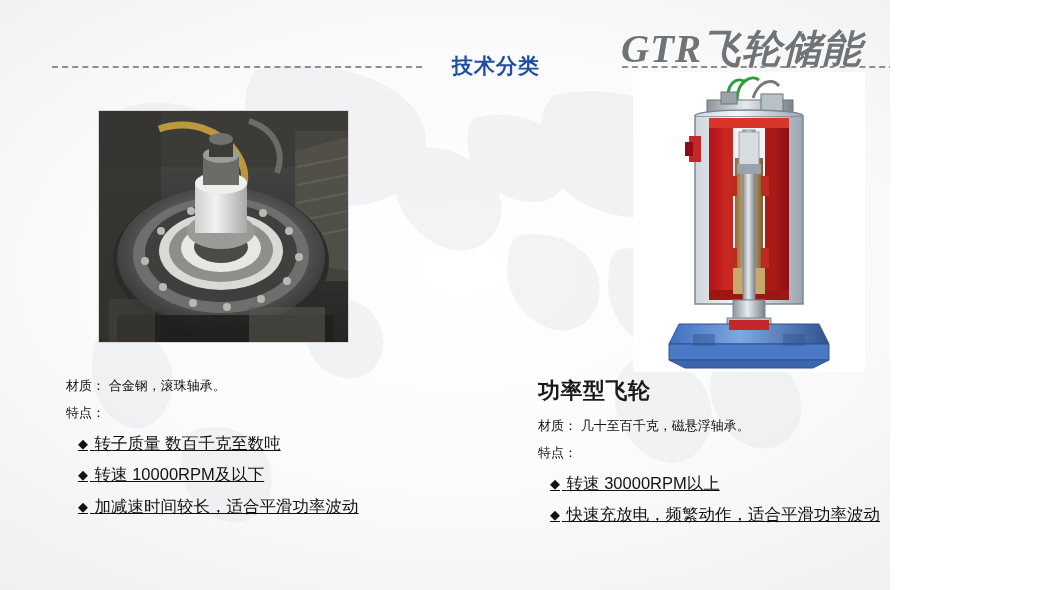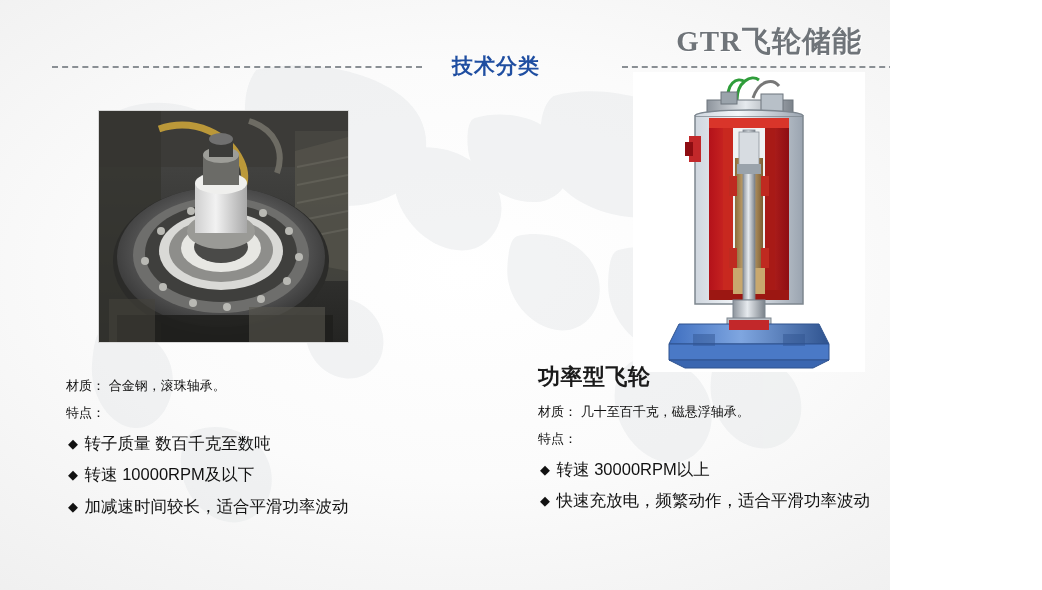"GTR飞轮储能" .brand { font-size: 29px -> 39px; font-style: none -> italic }
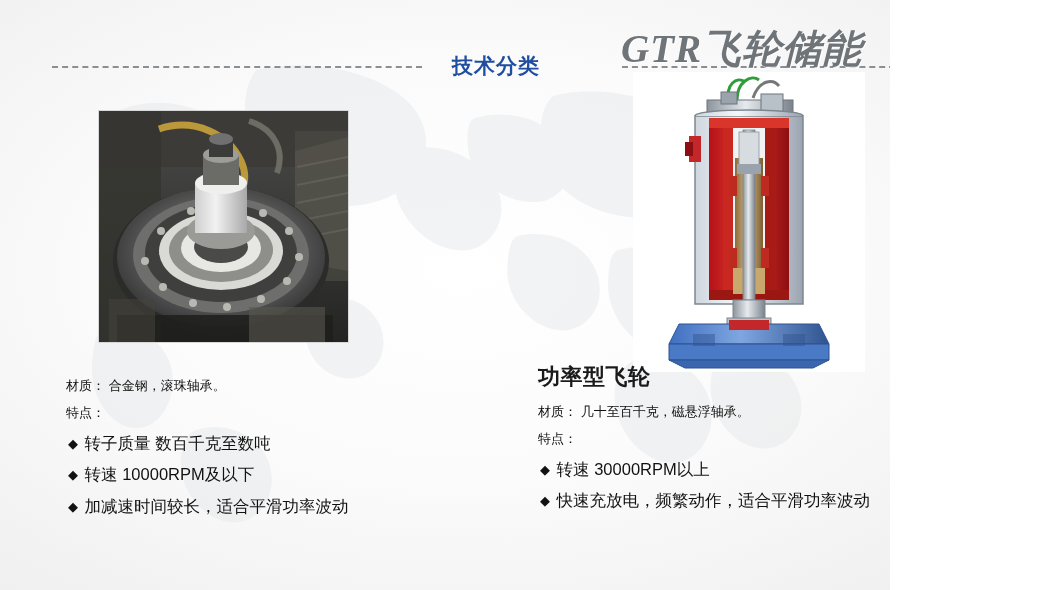"功率型飞轮" .block.right { top: 362px -> 376px }
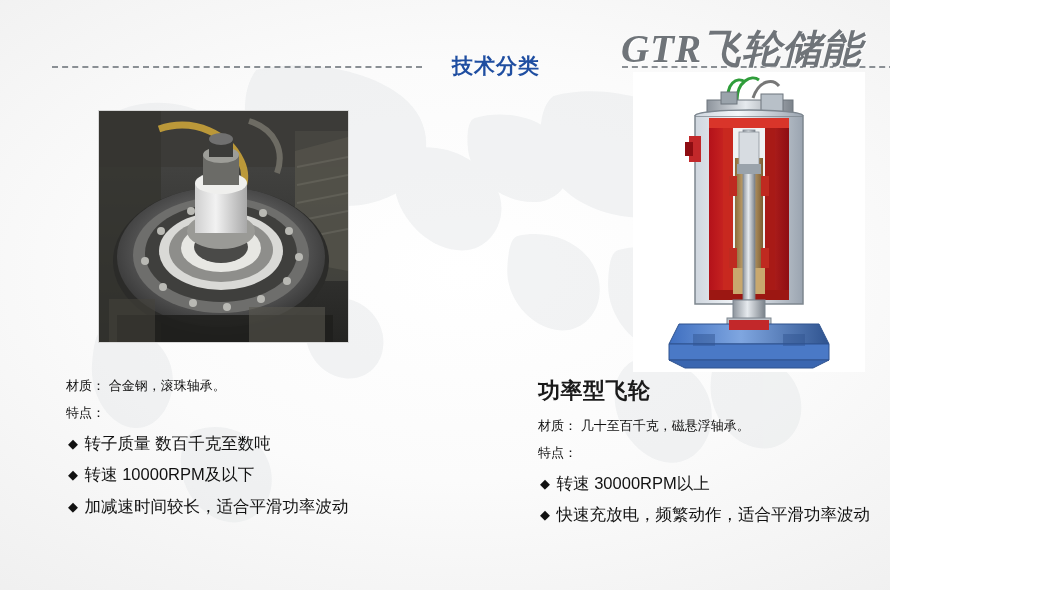"◆ 转子质量 数百千克至数吨" .bullet { margin: 0 0 11px 0 -> 0 0 11px 10px; text-decoration: none -> underline }
